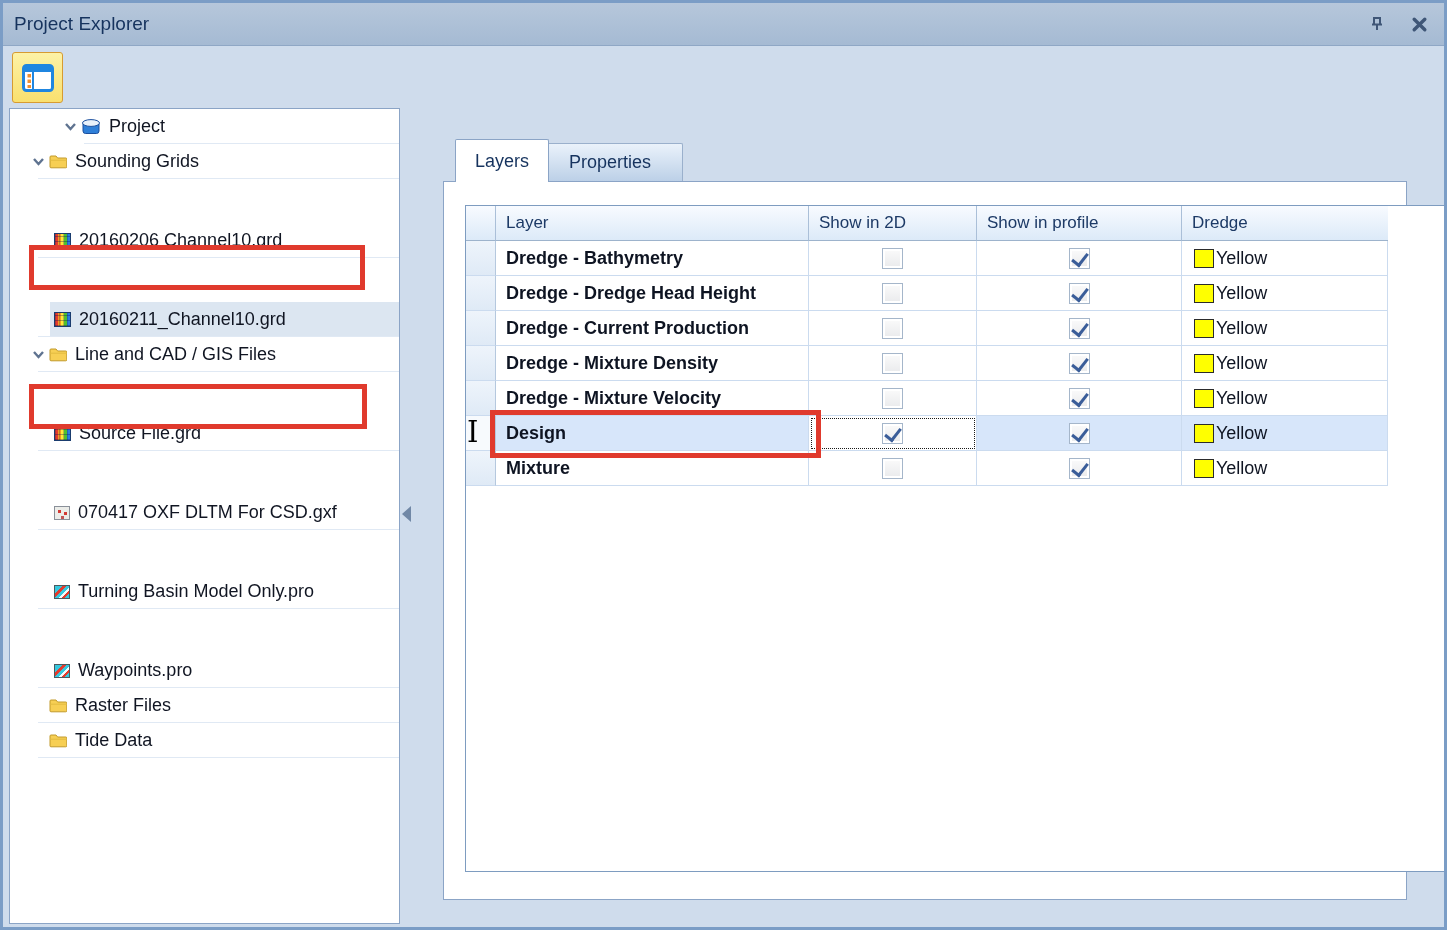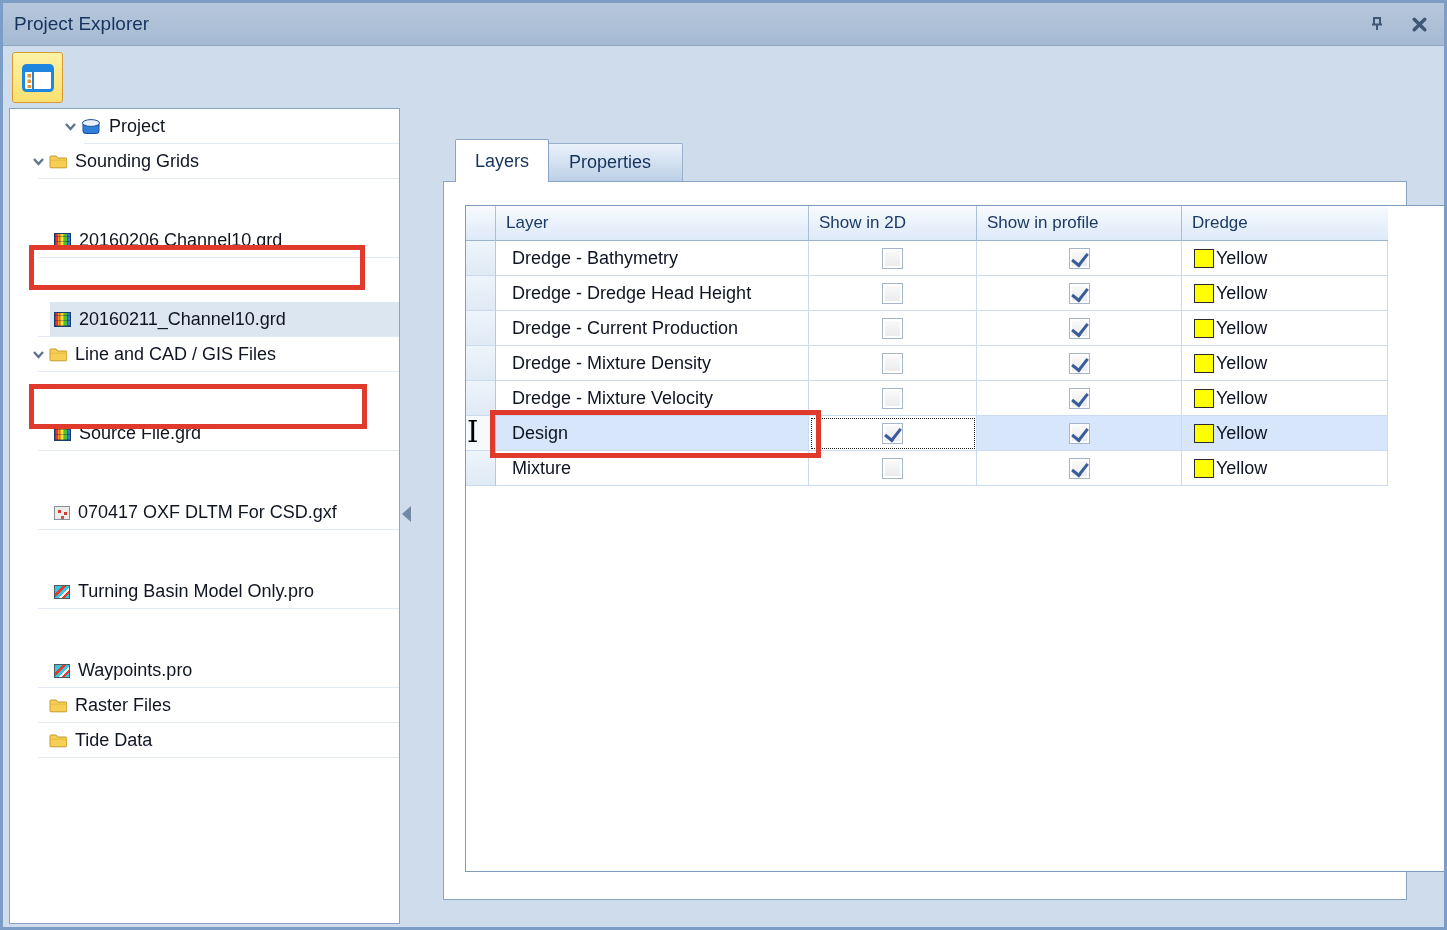"Dredge - Bathymetry" .td-layer { font-weight: none -> bold; padding-left: 16px -> 10px }
